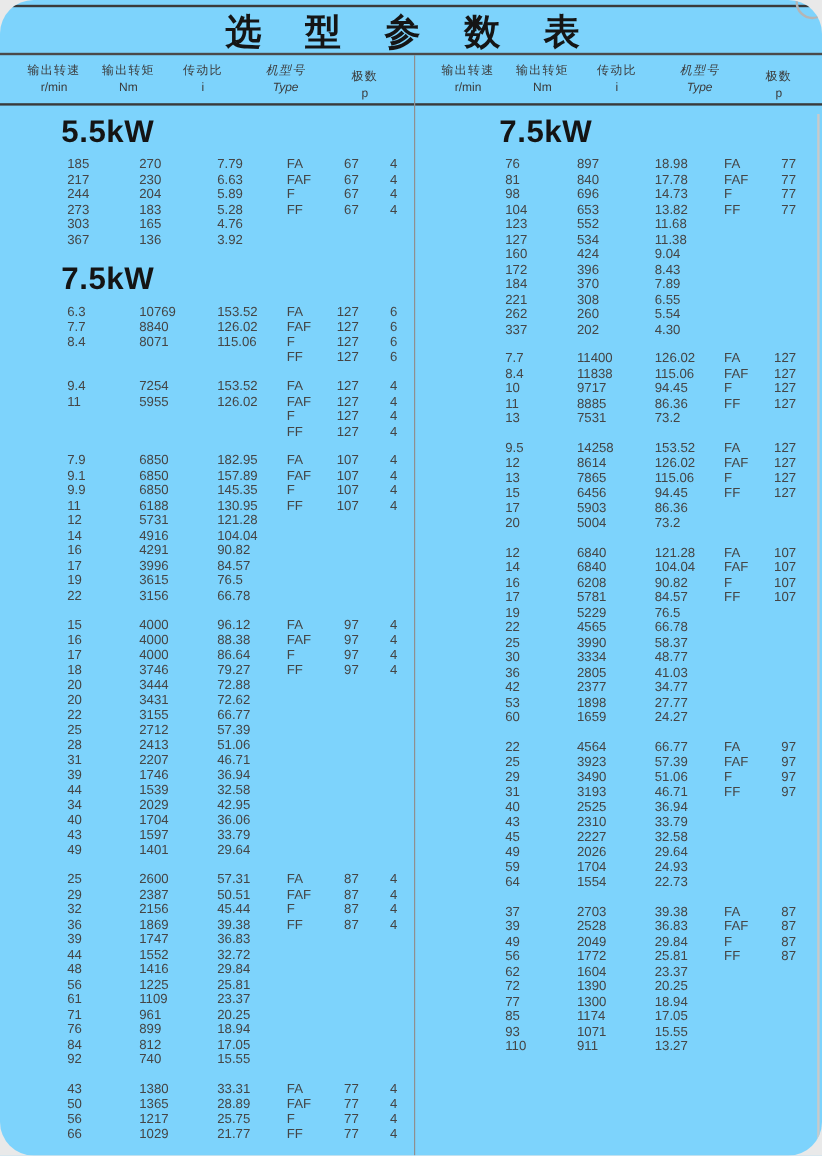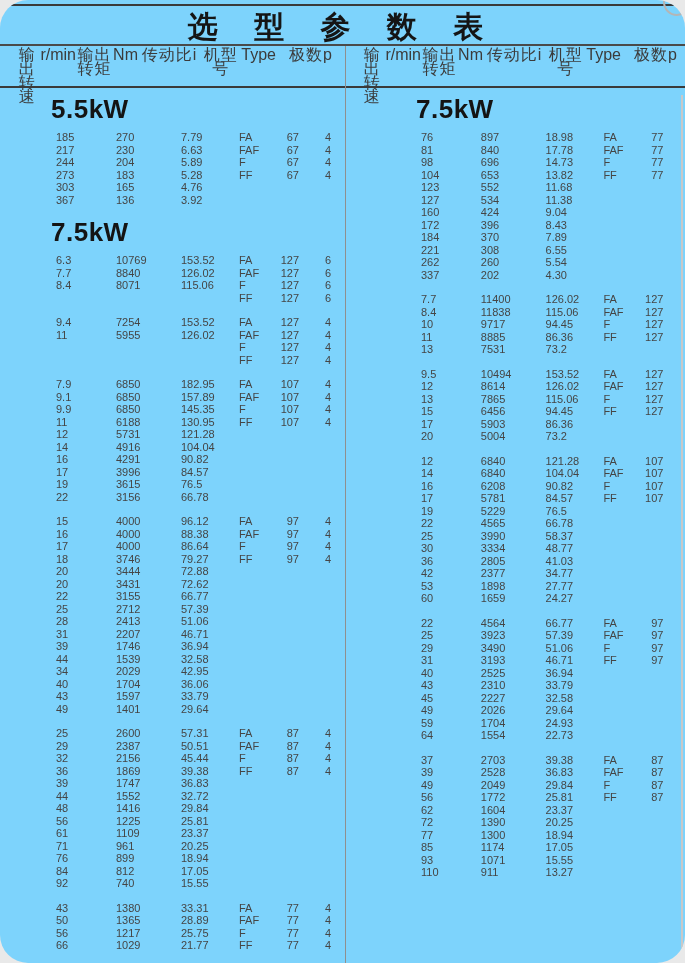"输出转速" .hcell { flex-direction: row -> column; font-size: 16px -> 10px }
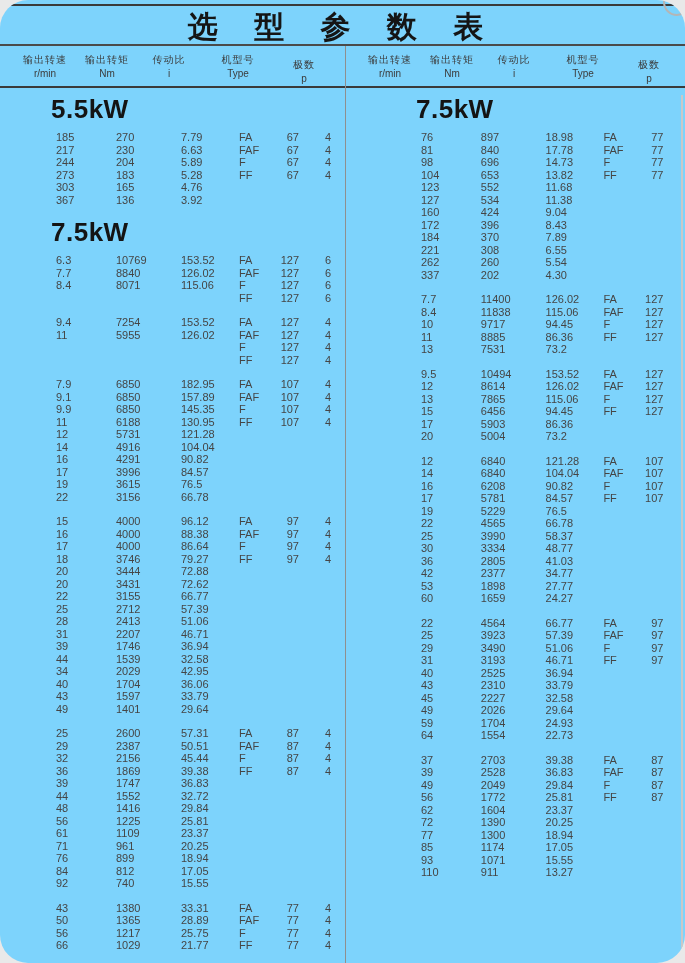"机型号" .hc3 { font-style: none -> italic }
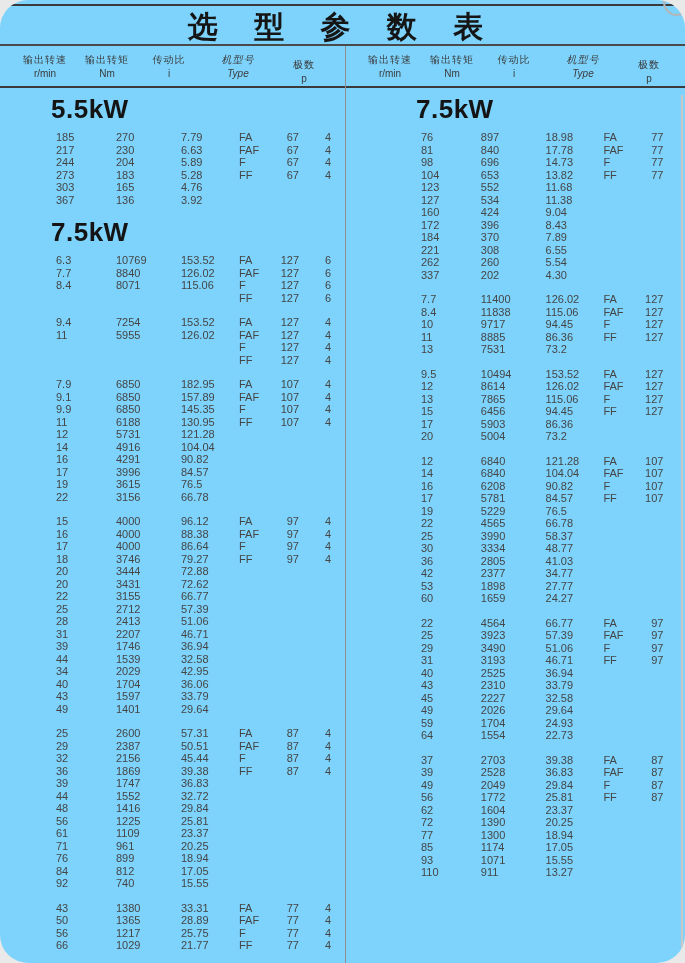"10494" span.c-torque { text: 10494 -> 14258 }
